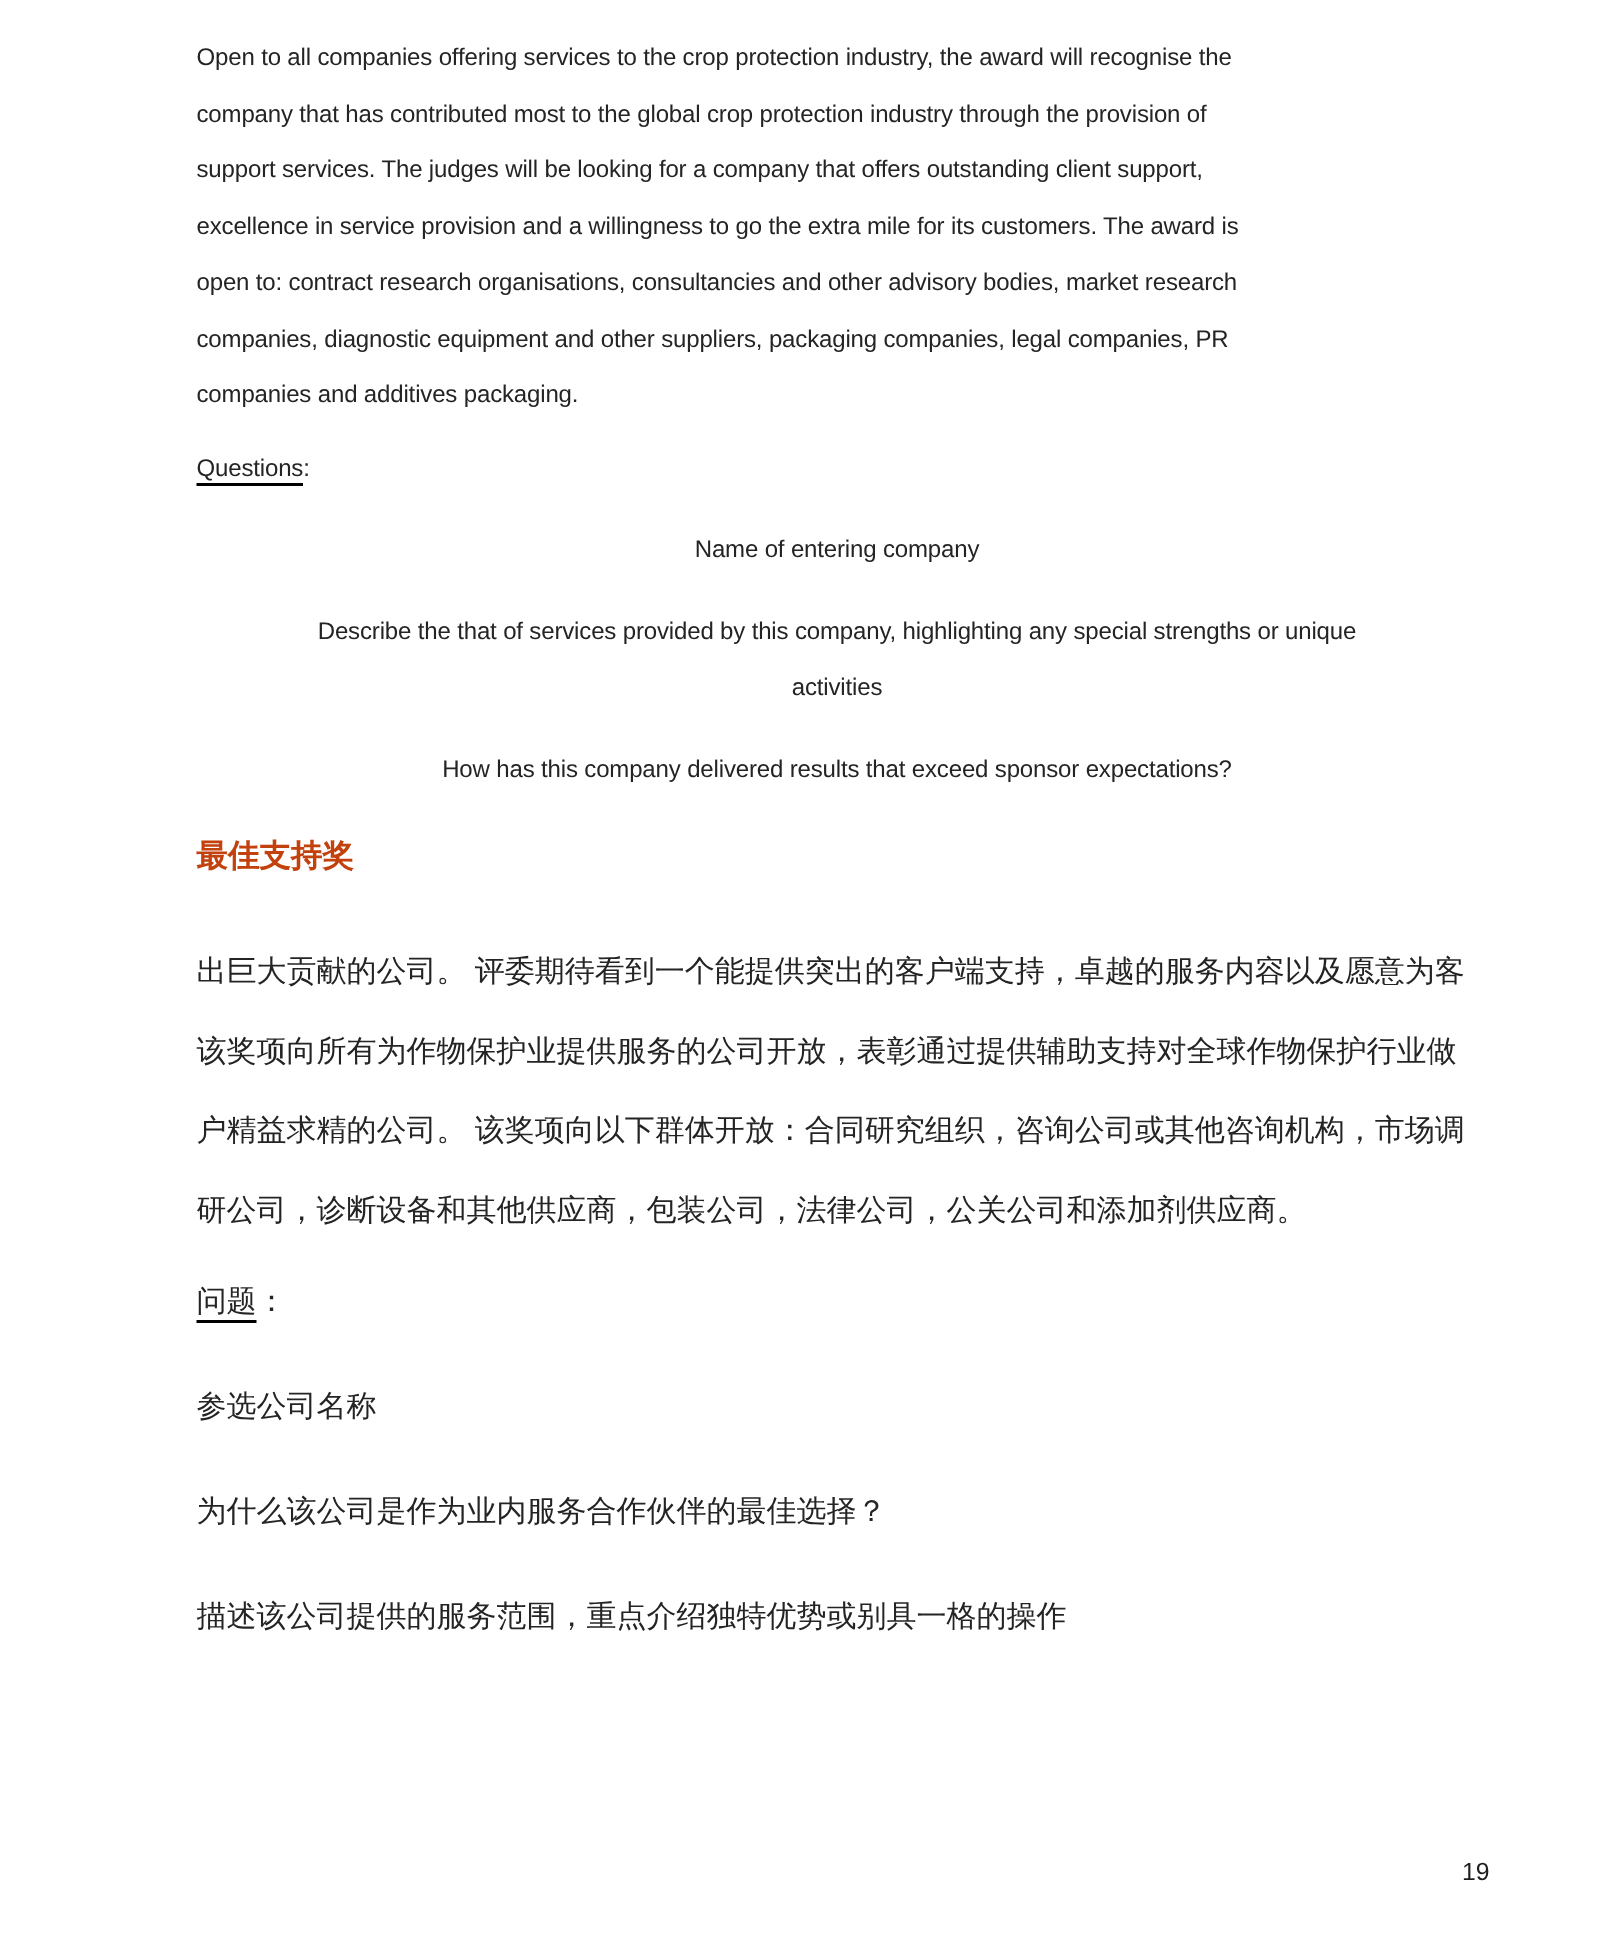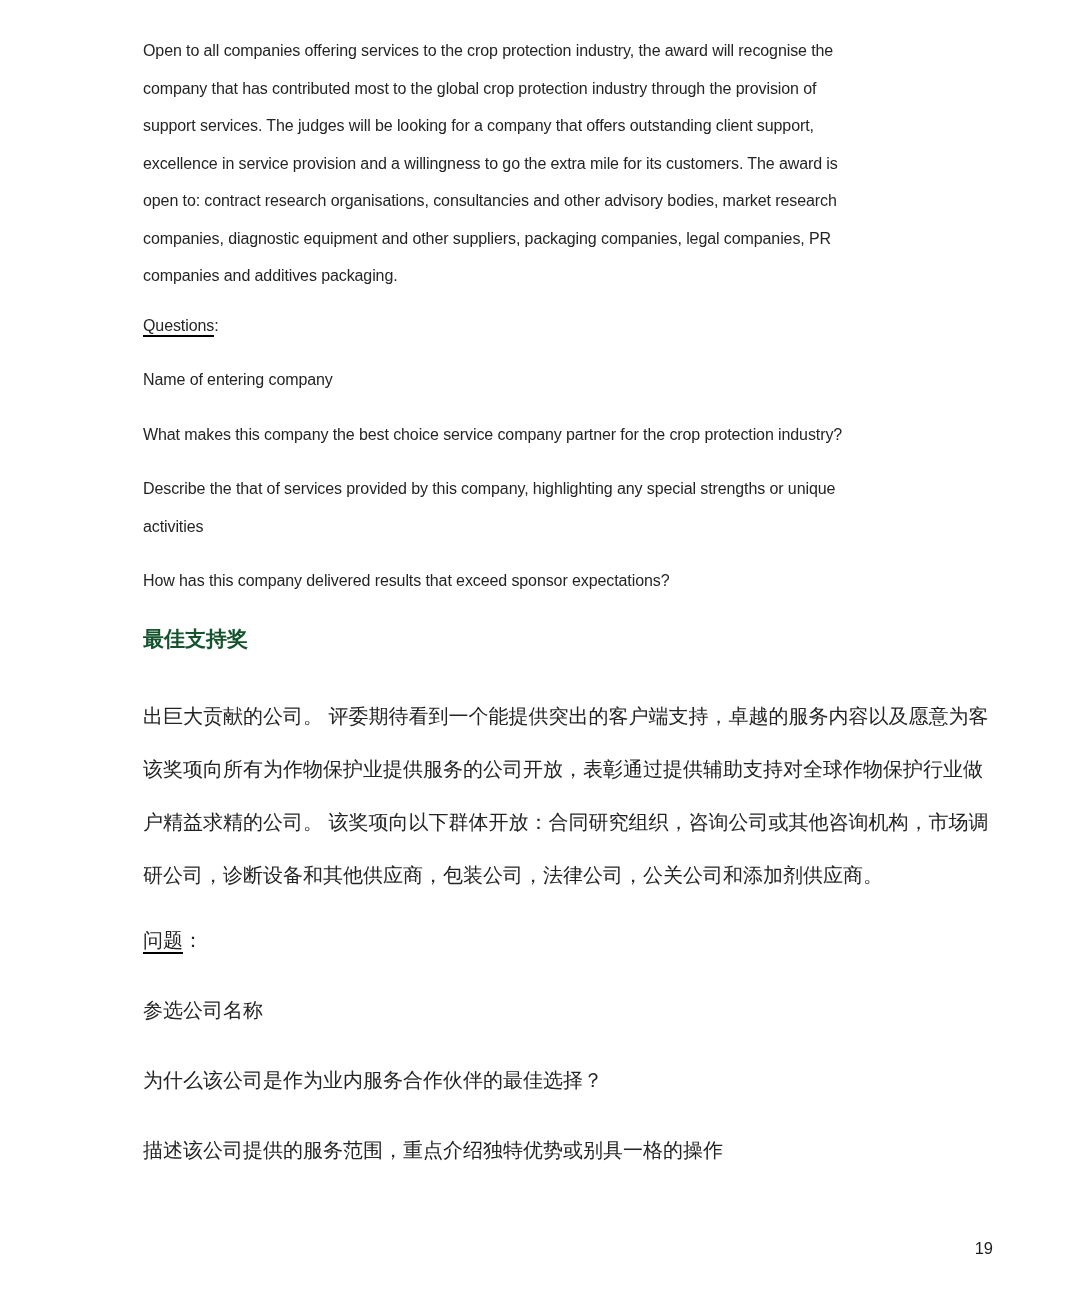"Open to all companies offering" p, h2 { margin: 12px -> 0 }
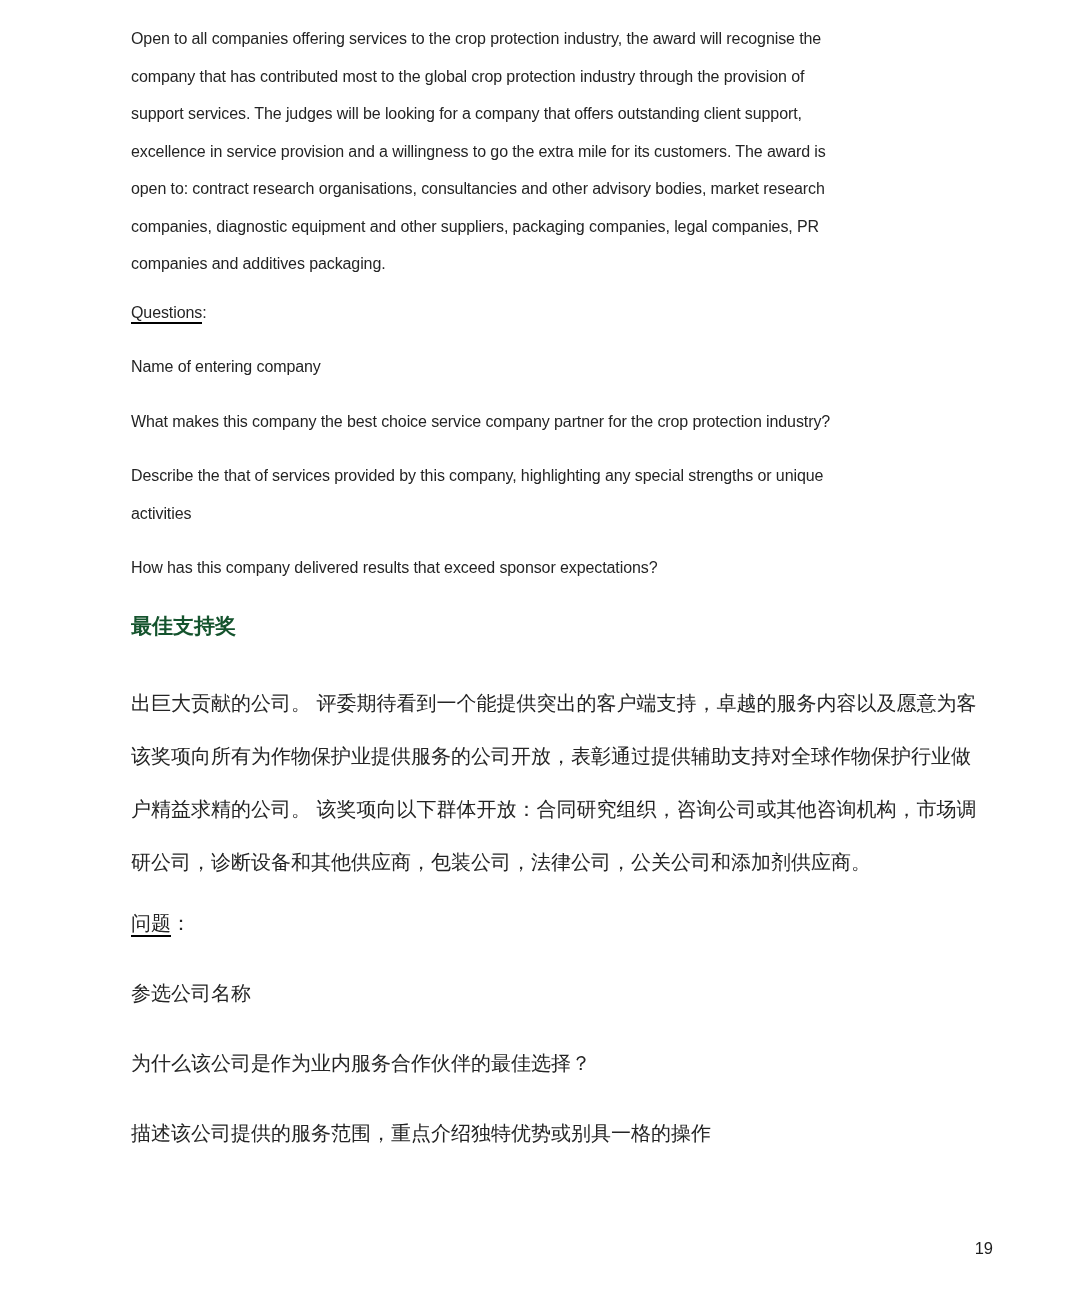"Name of entering company" .en-q { text-align: none -> center }
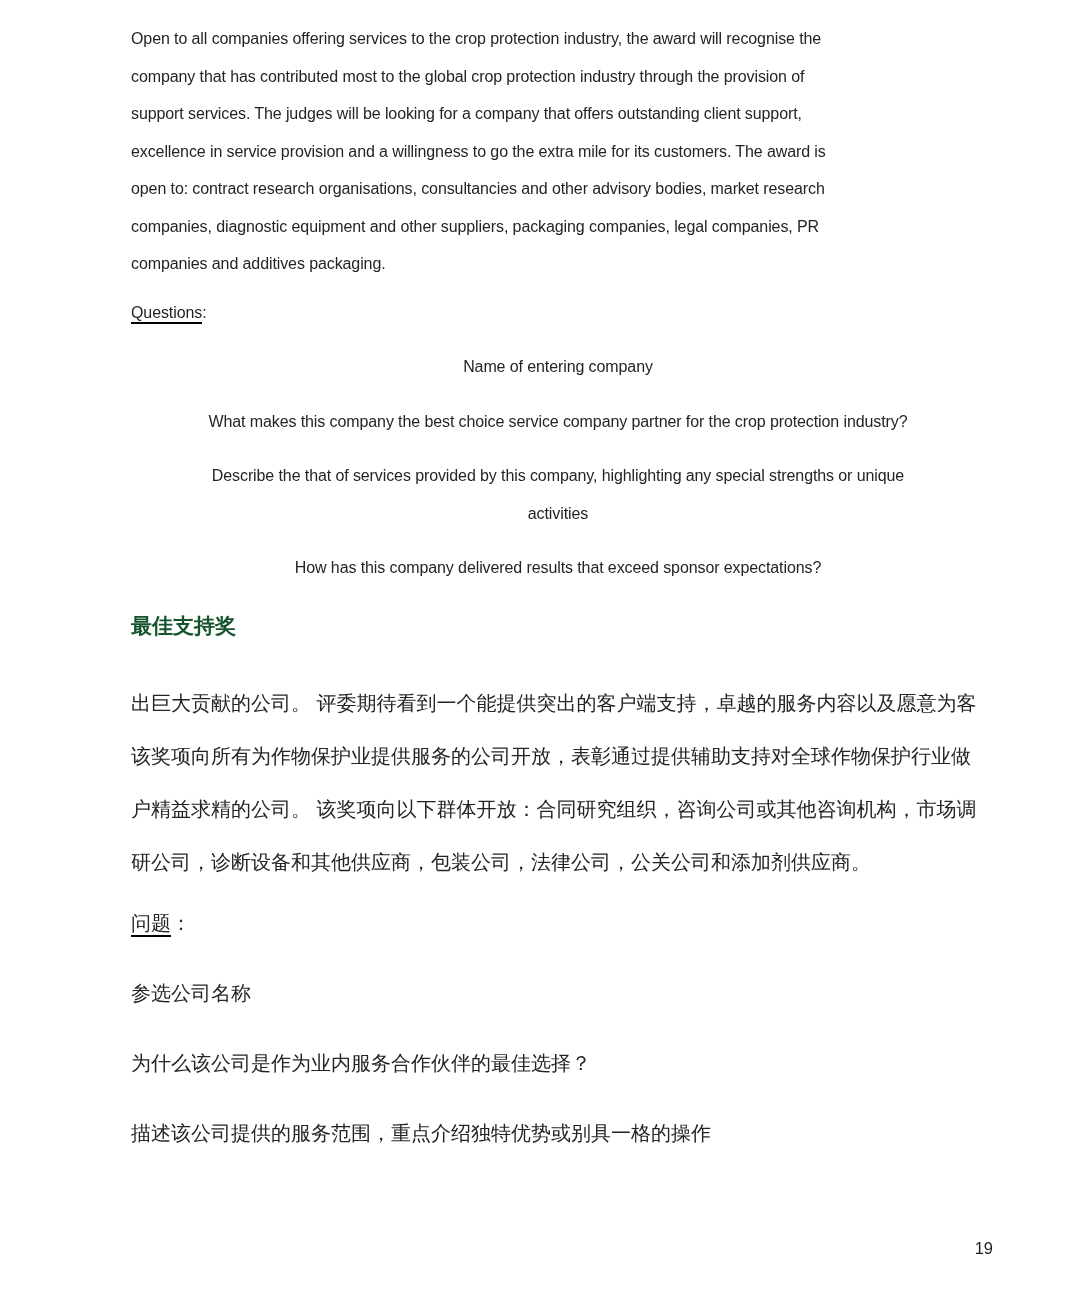"What makes this company the" p.en { html: <p> <span>What makes this company the best choice service company partner for the crop protection industry?</span> </p> -> none }
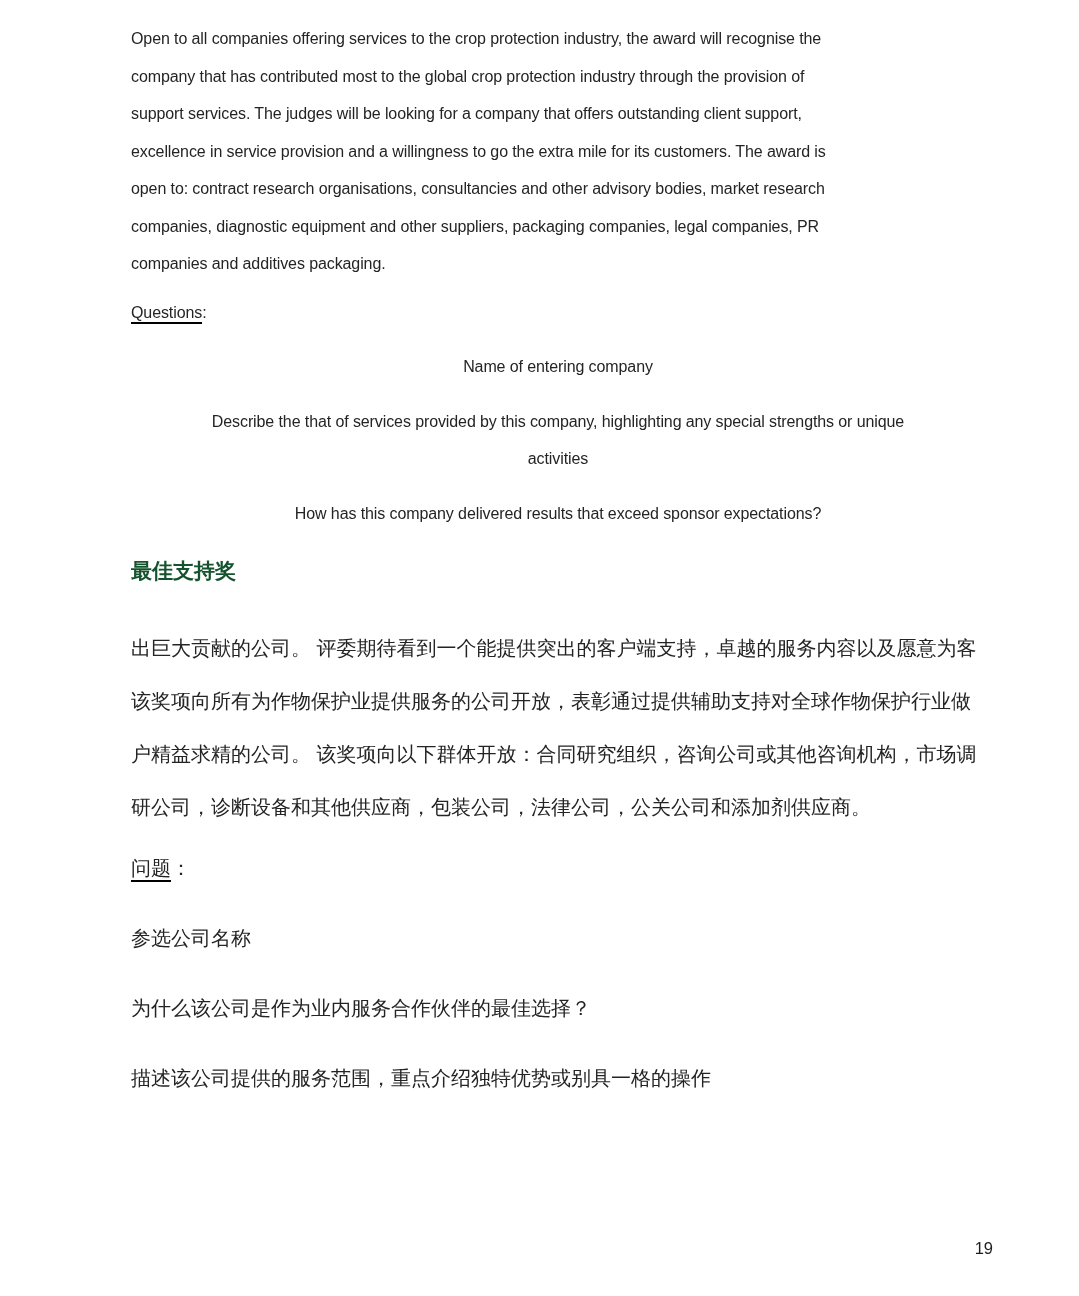"最佳支持奖" .zh-award-heading { color: #14532d -> #c2410c }
